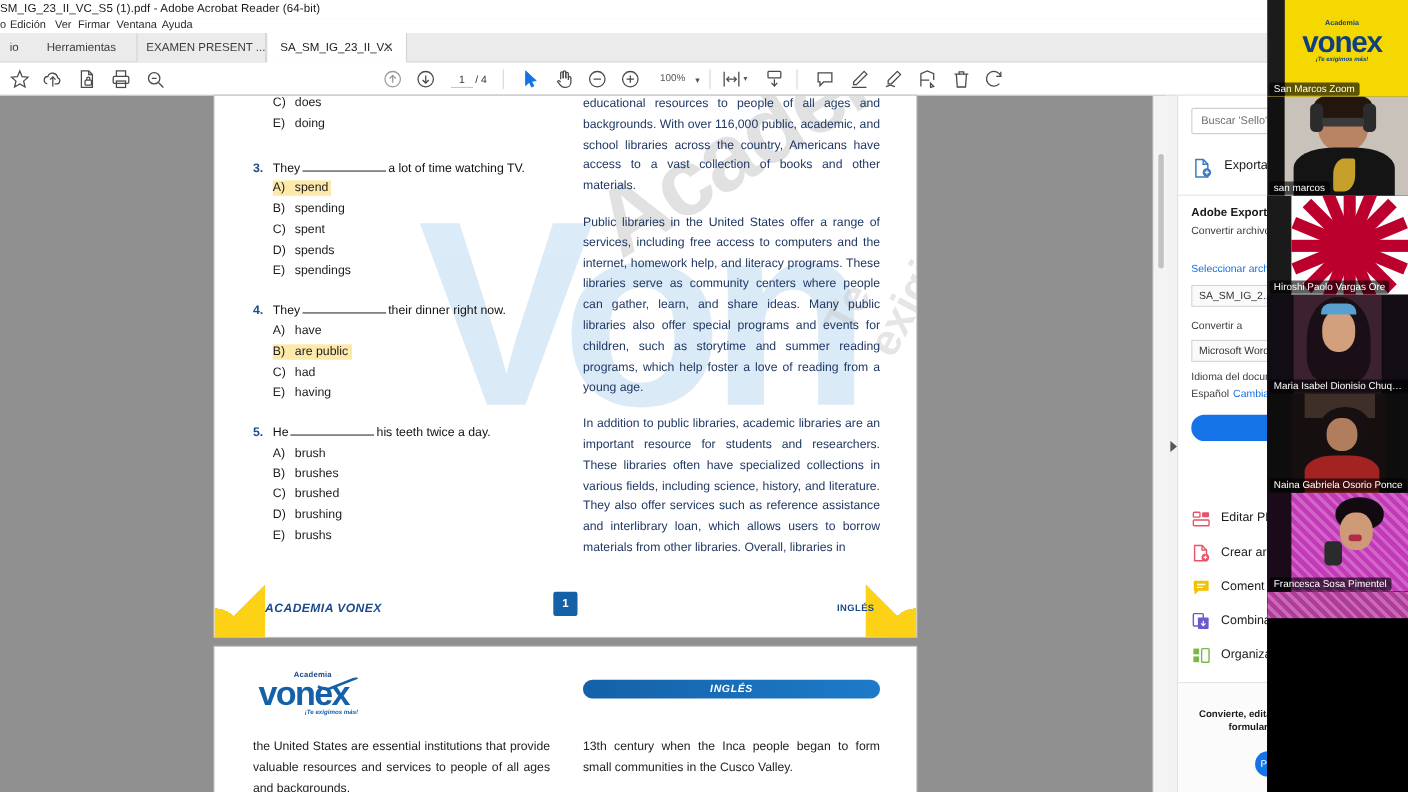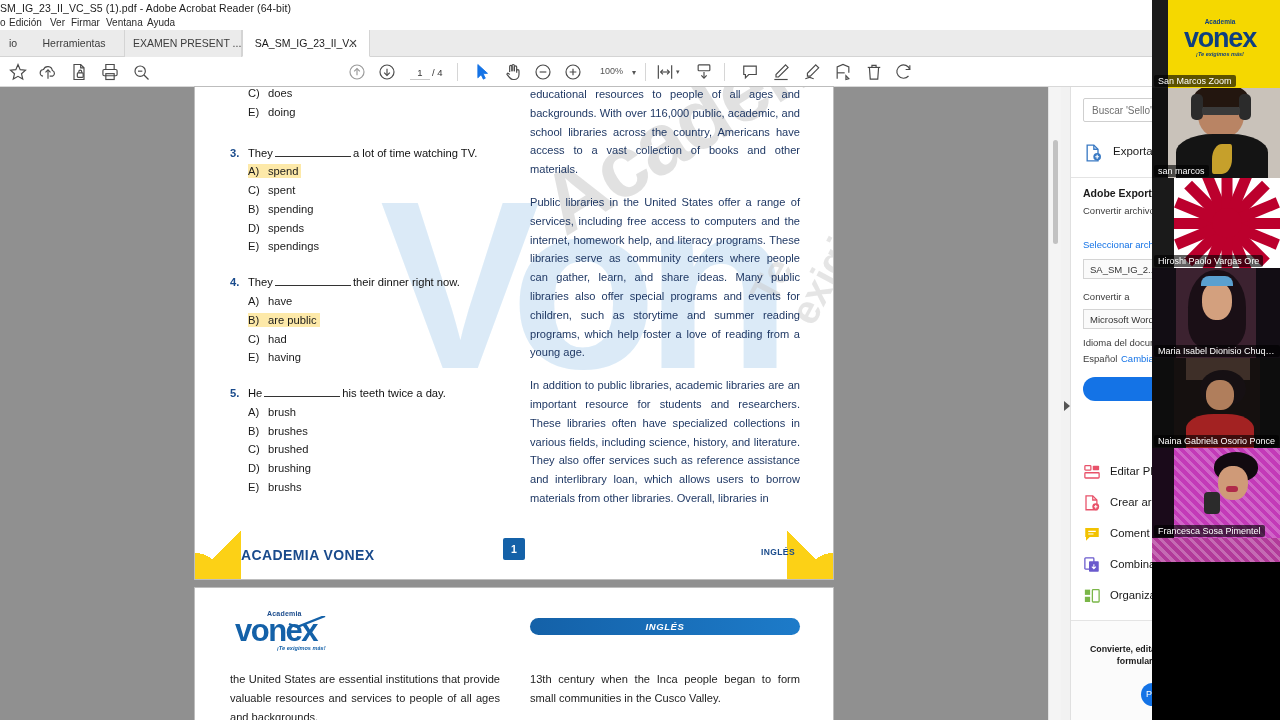"C) spent" div.opt { order: before "B) spending" -> after "B) spending" }
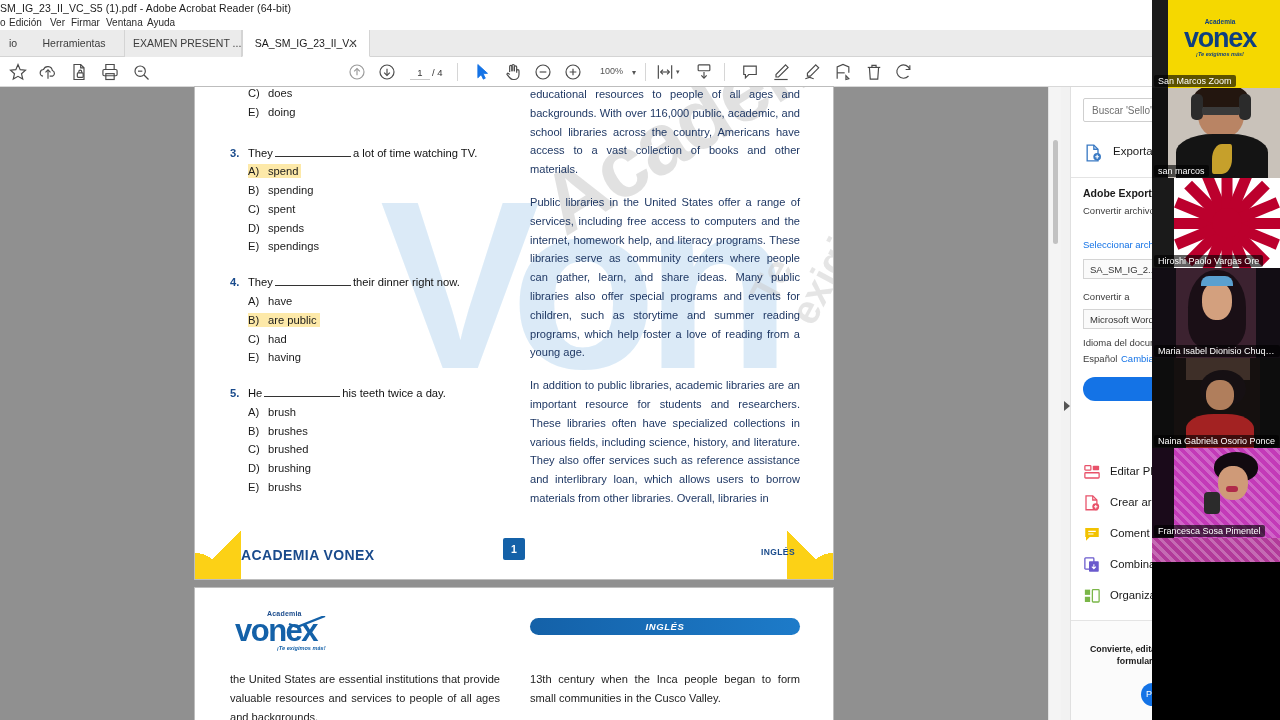"ACADEMIA VONEX" .f-label { font-size: 14px -> 11px; font-style: none -> italic }
